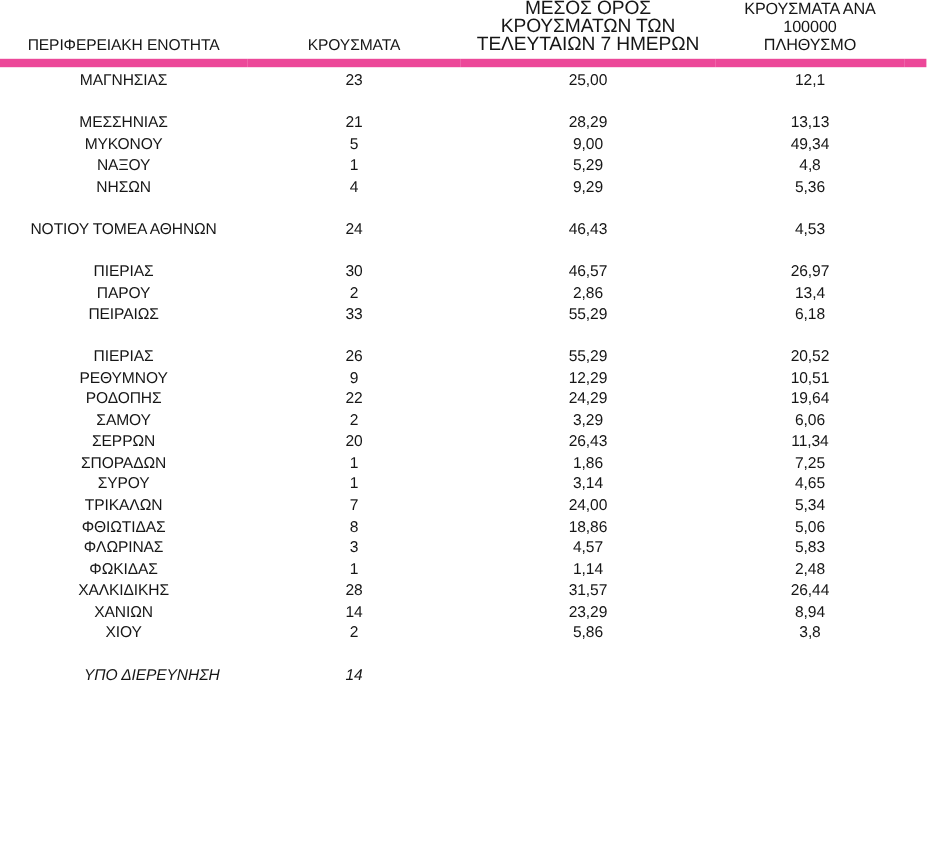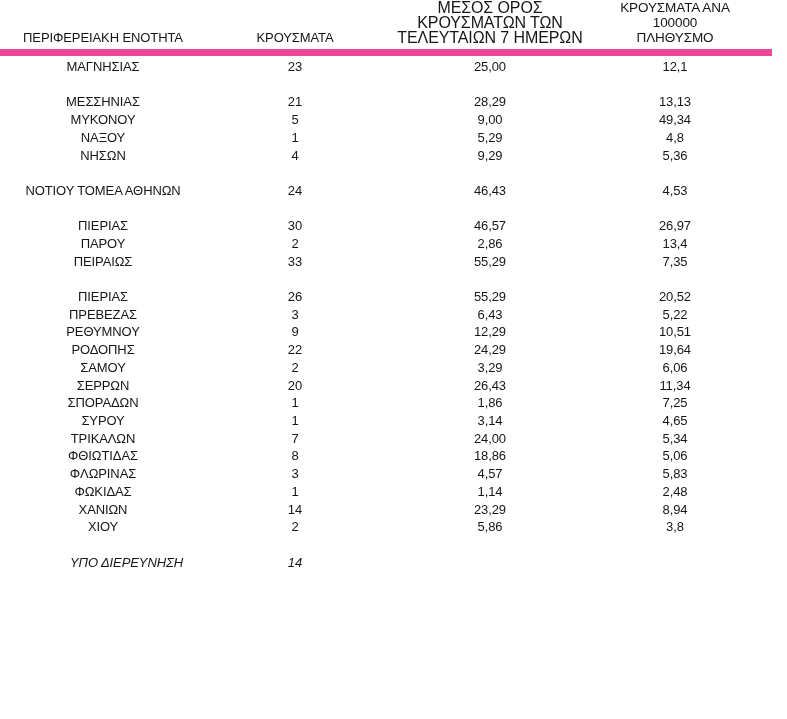"7,35" td.per100k-cell { text: 7,35 -> 6,18 }
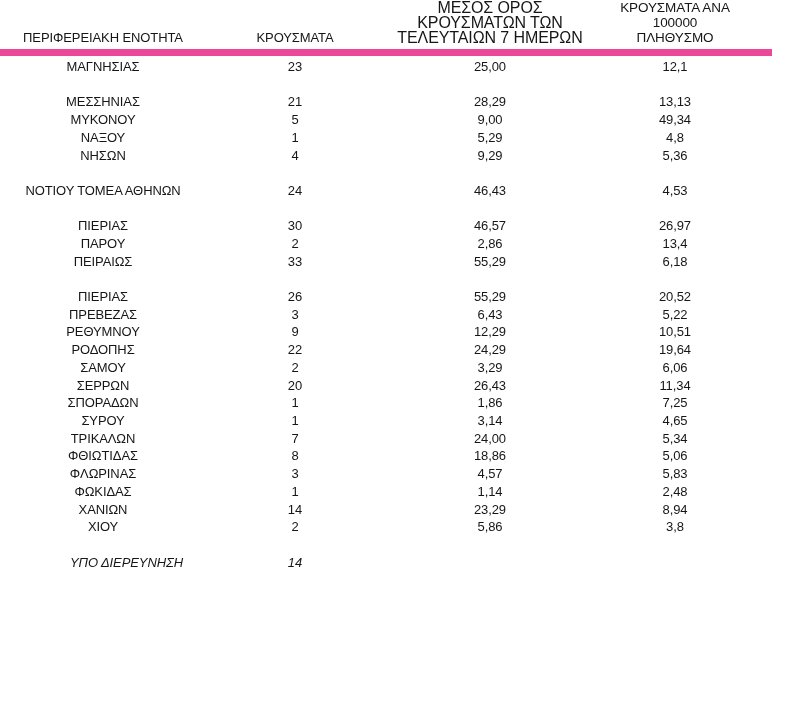"ΠΡΕΒΕΖΑΣ" tr.data-row { html: <tr> <td>ΠΡΕΒΕΖΑΣ</td> <td>3</td> <td>6,43</td> <td>5,22</td> <td></td> </tr> -> none }
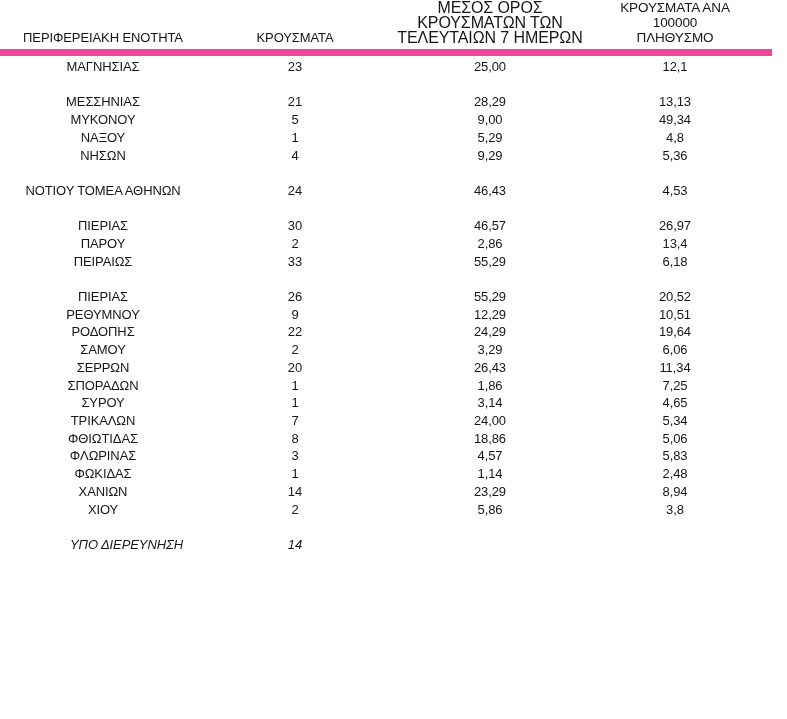"ΧΑΛΚΙΔΙΚΗΣ" tr.data-row { html: none -> <tr> <td>ΧΑΛΚΙΔΙΚΗΣ</td> <td>28</td> <td>31,57</td> <td>26,44</td> <td></td> </tr> }
